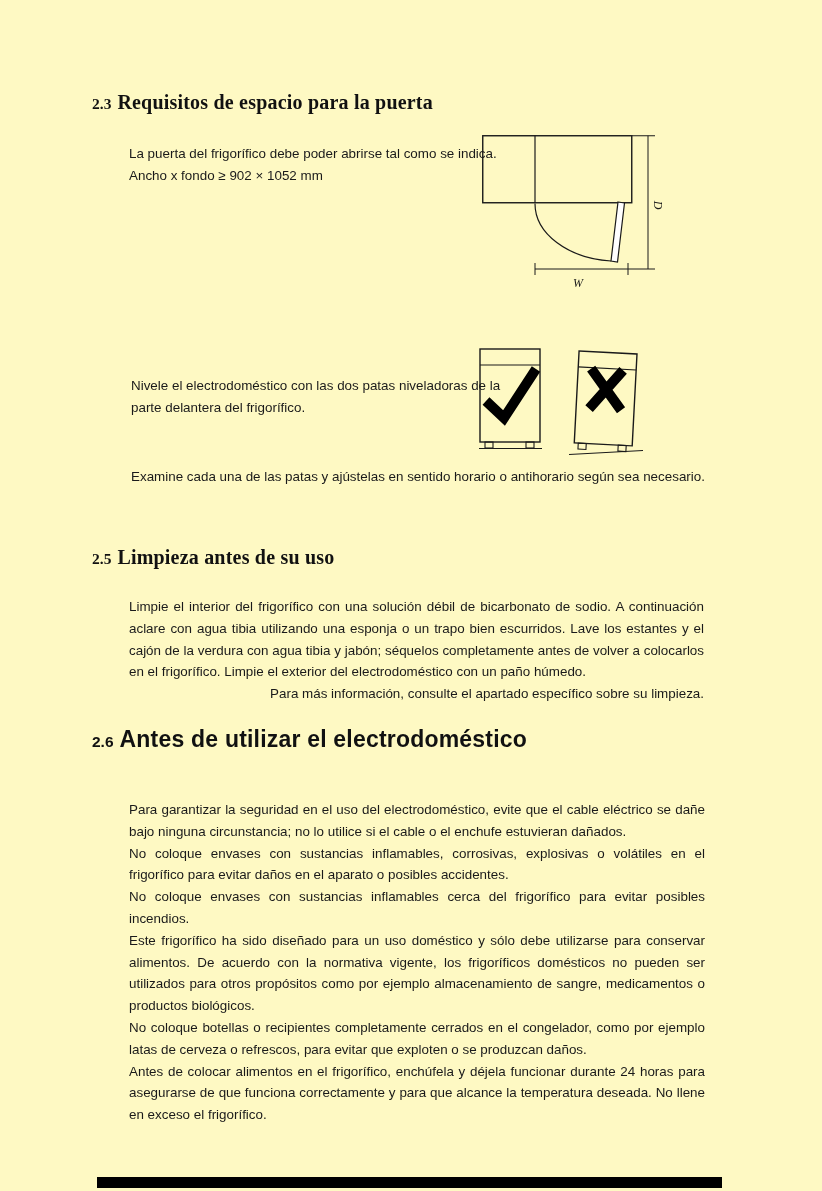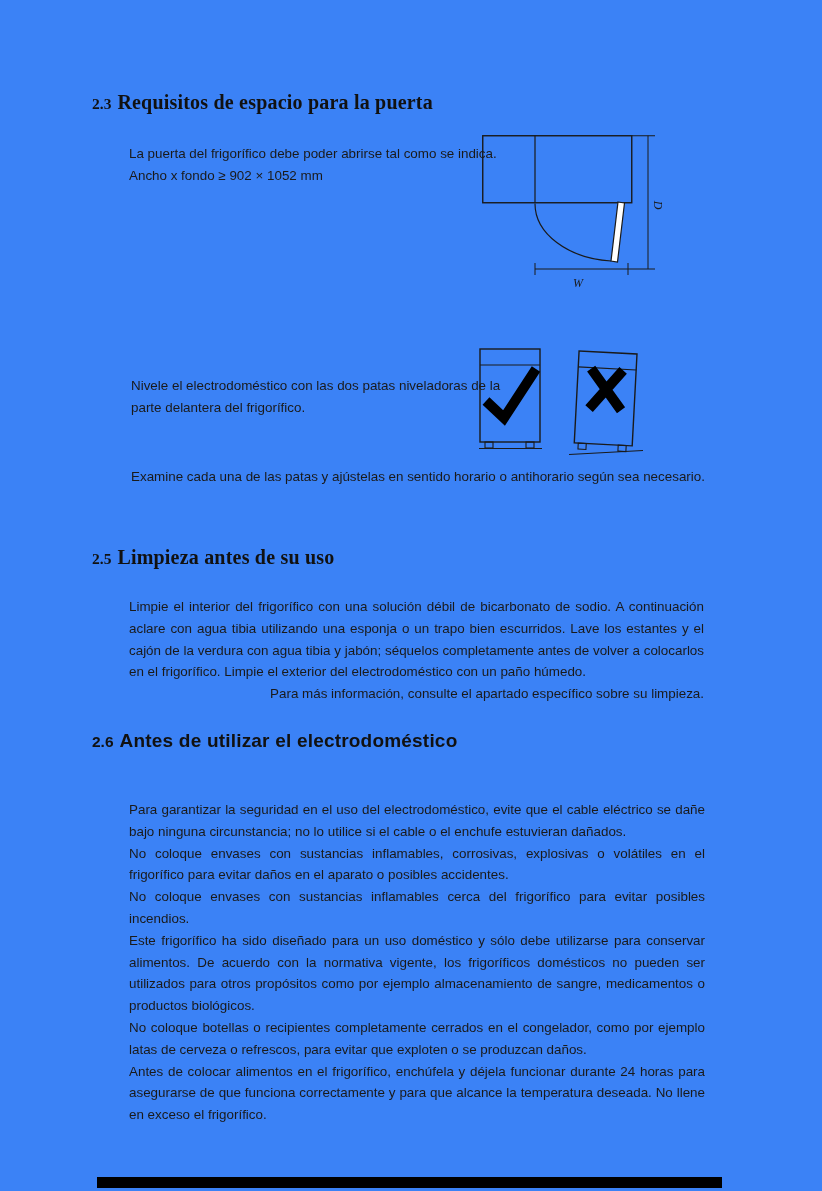"2.3 Requisitos de espacio para" .page { background: #3b82f6 -> #fef9c3 }
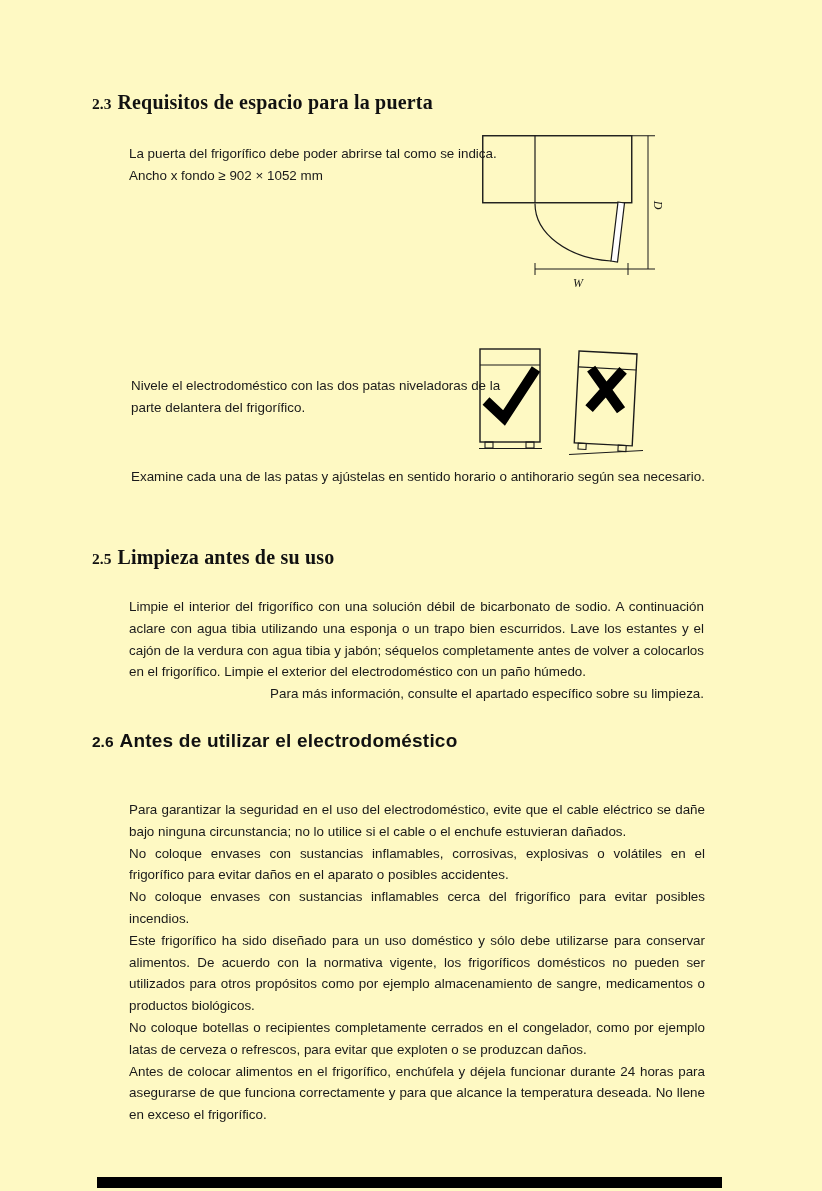"Antes de utilizar el electrodoméstico" .heading.sans .ttl { font-size: 19px -> 23px }
